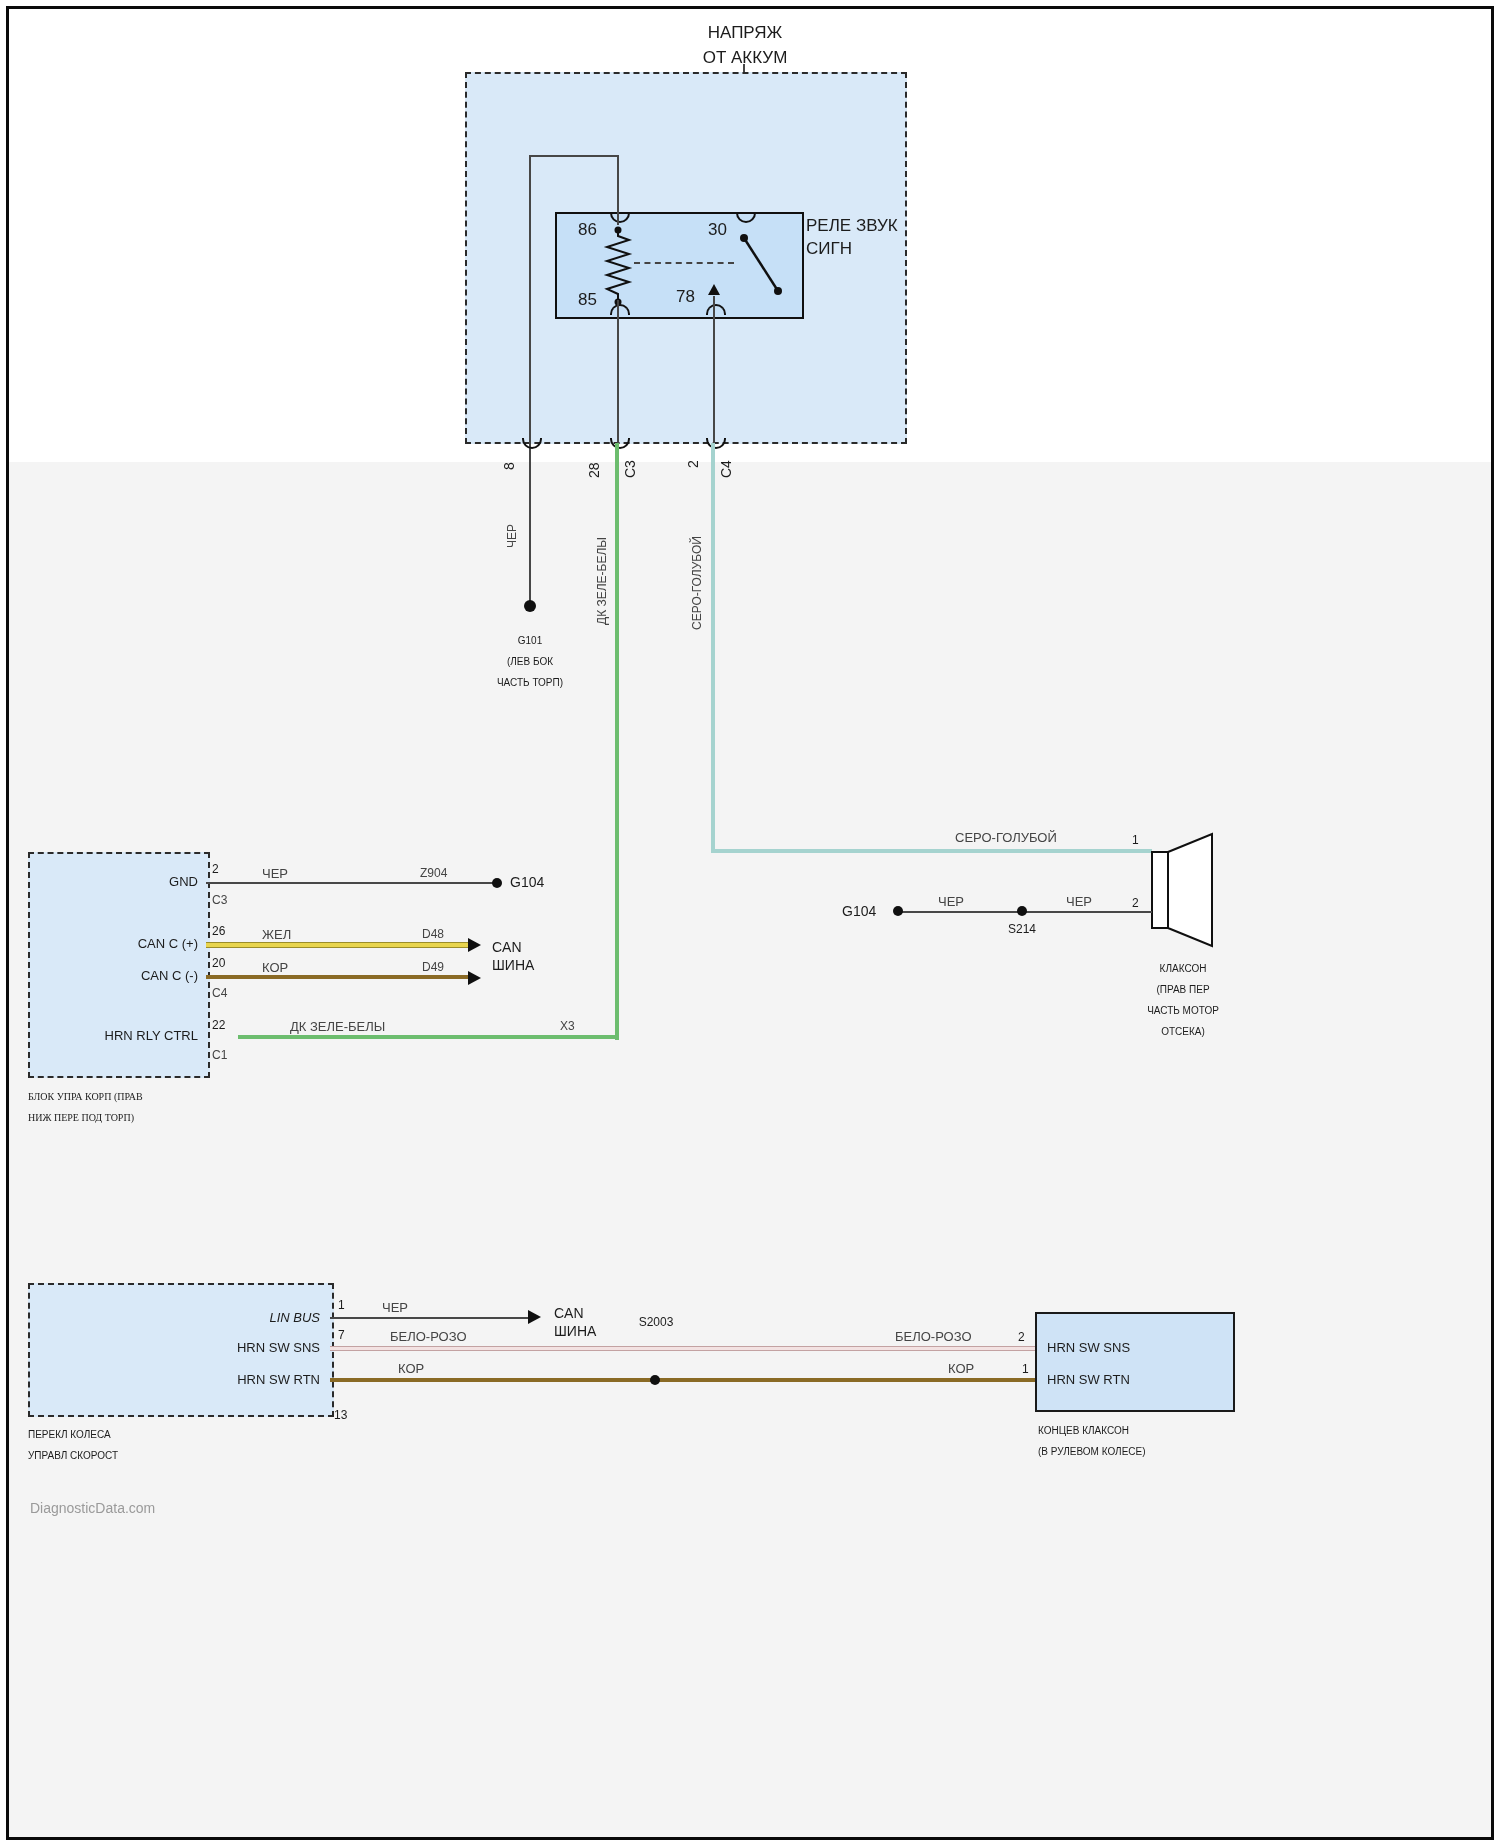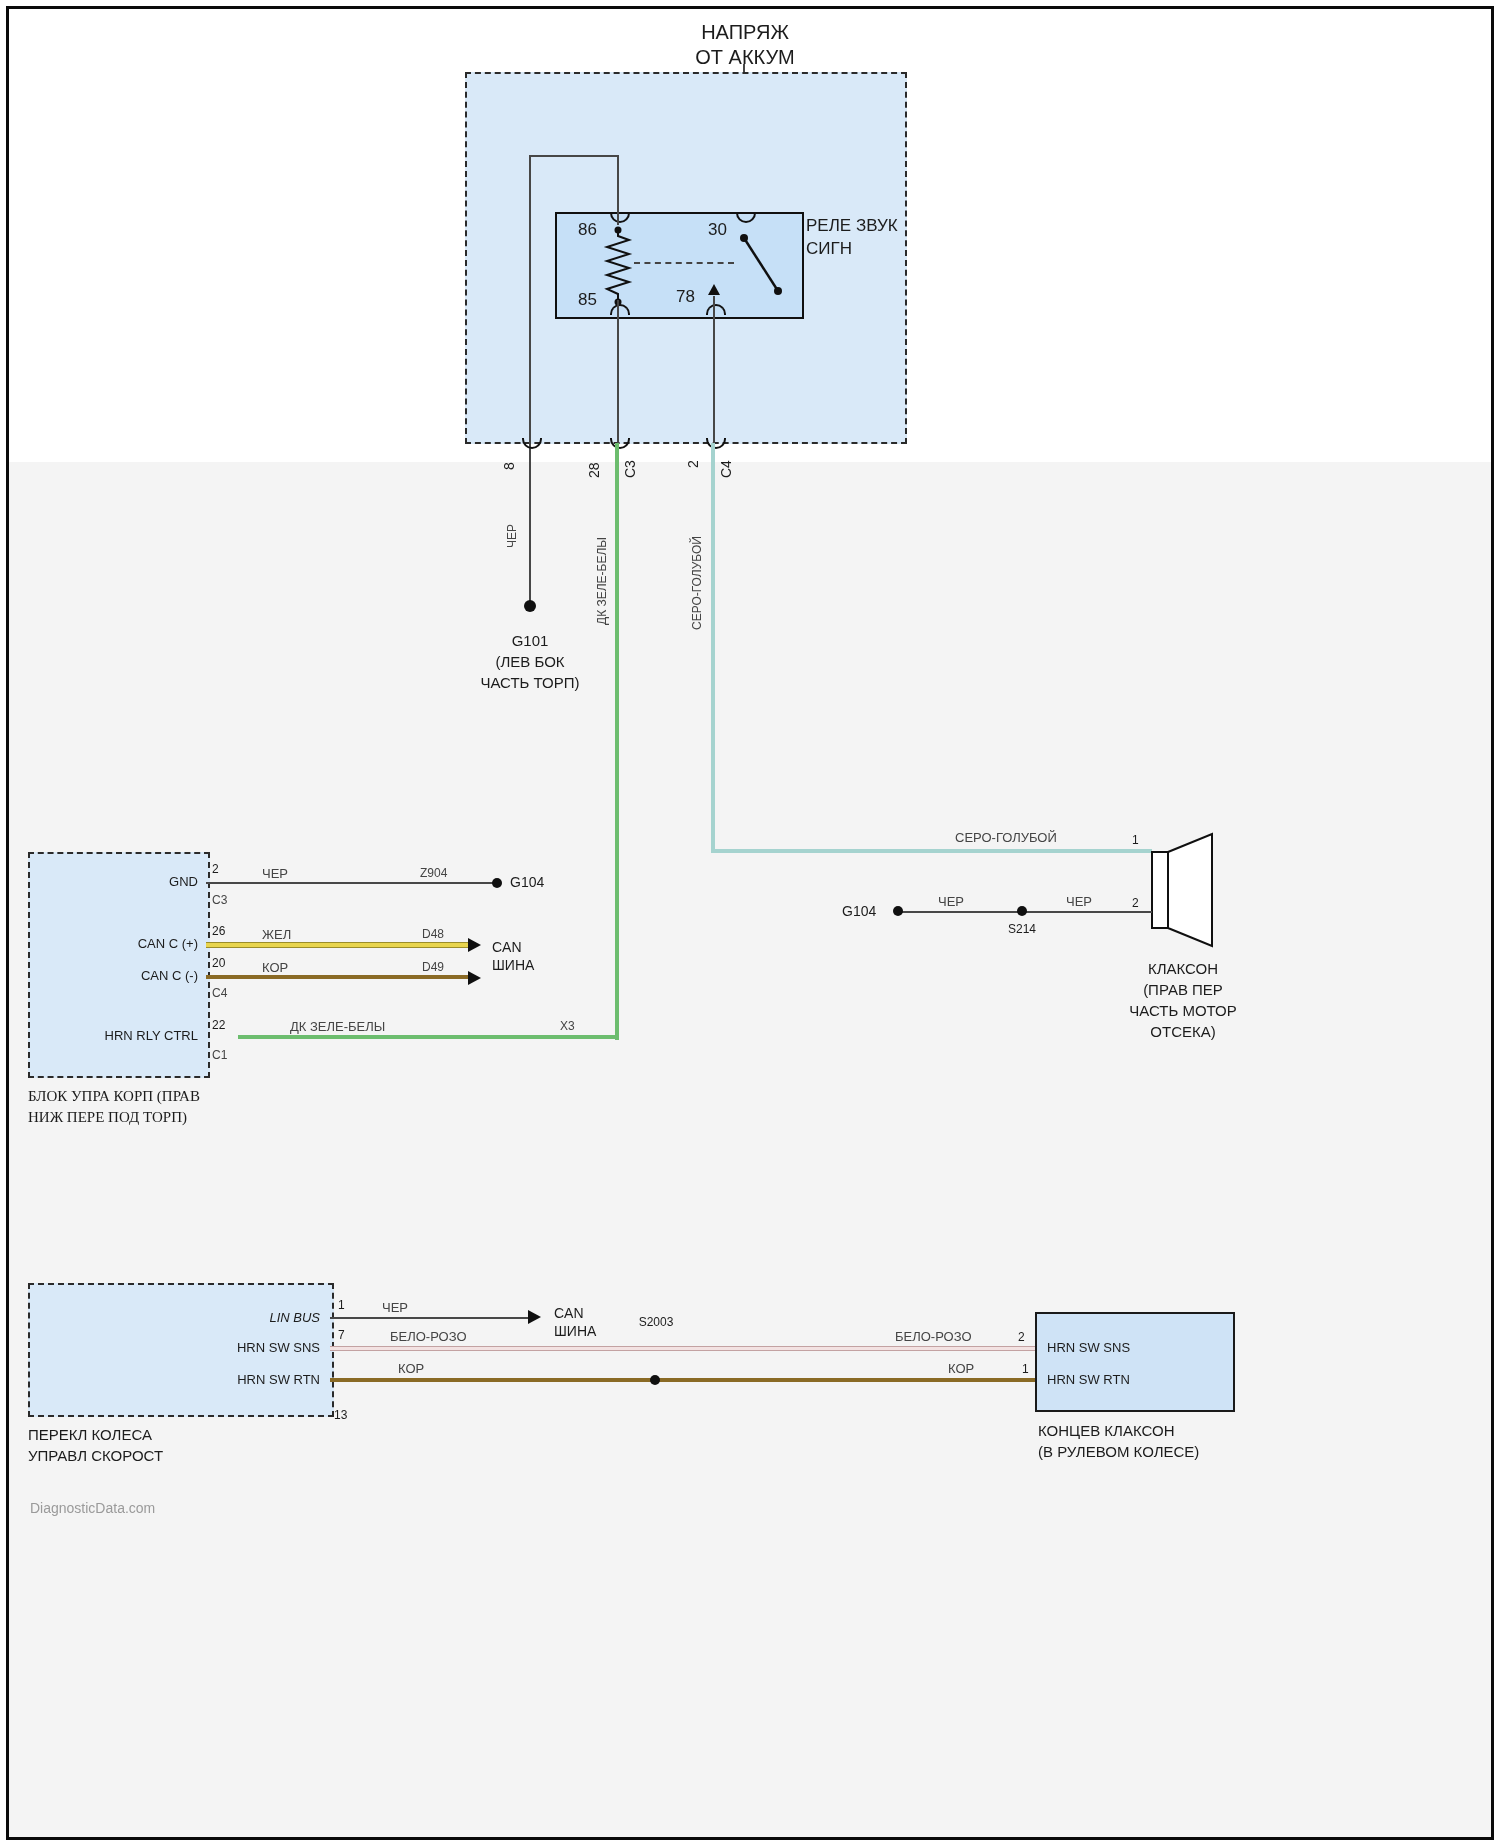"НАПРЯЖ" .f19 { font-size: 20px -> 17px }
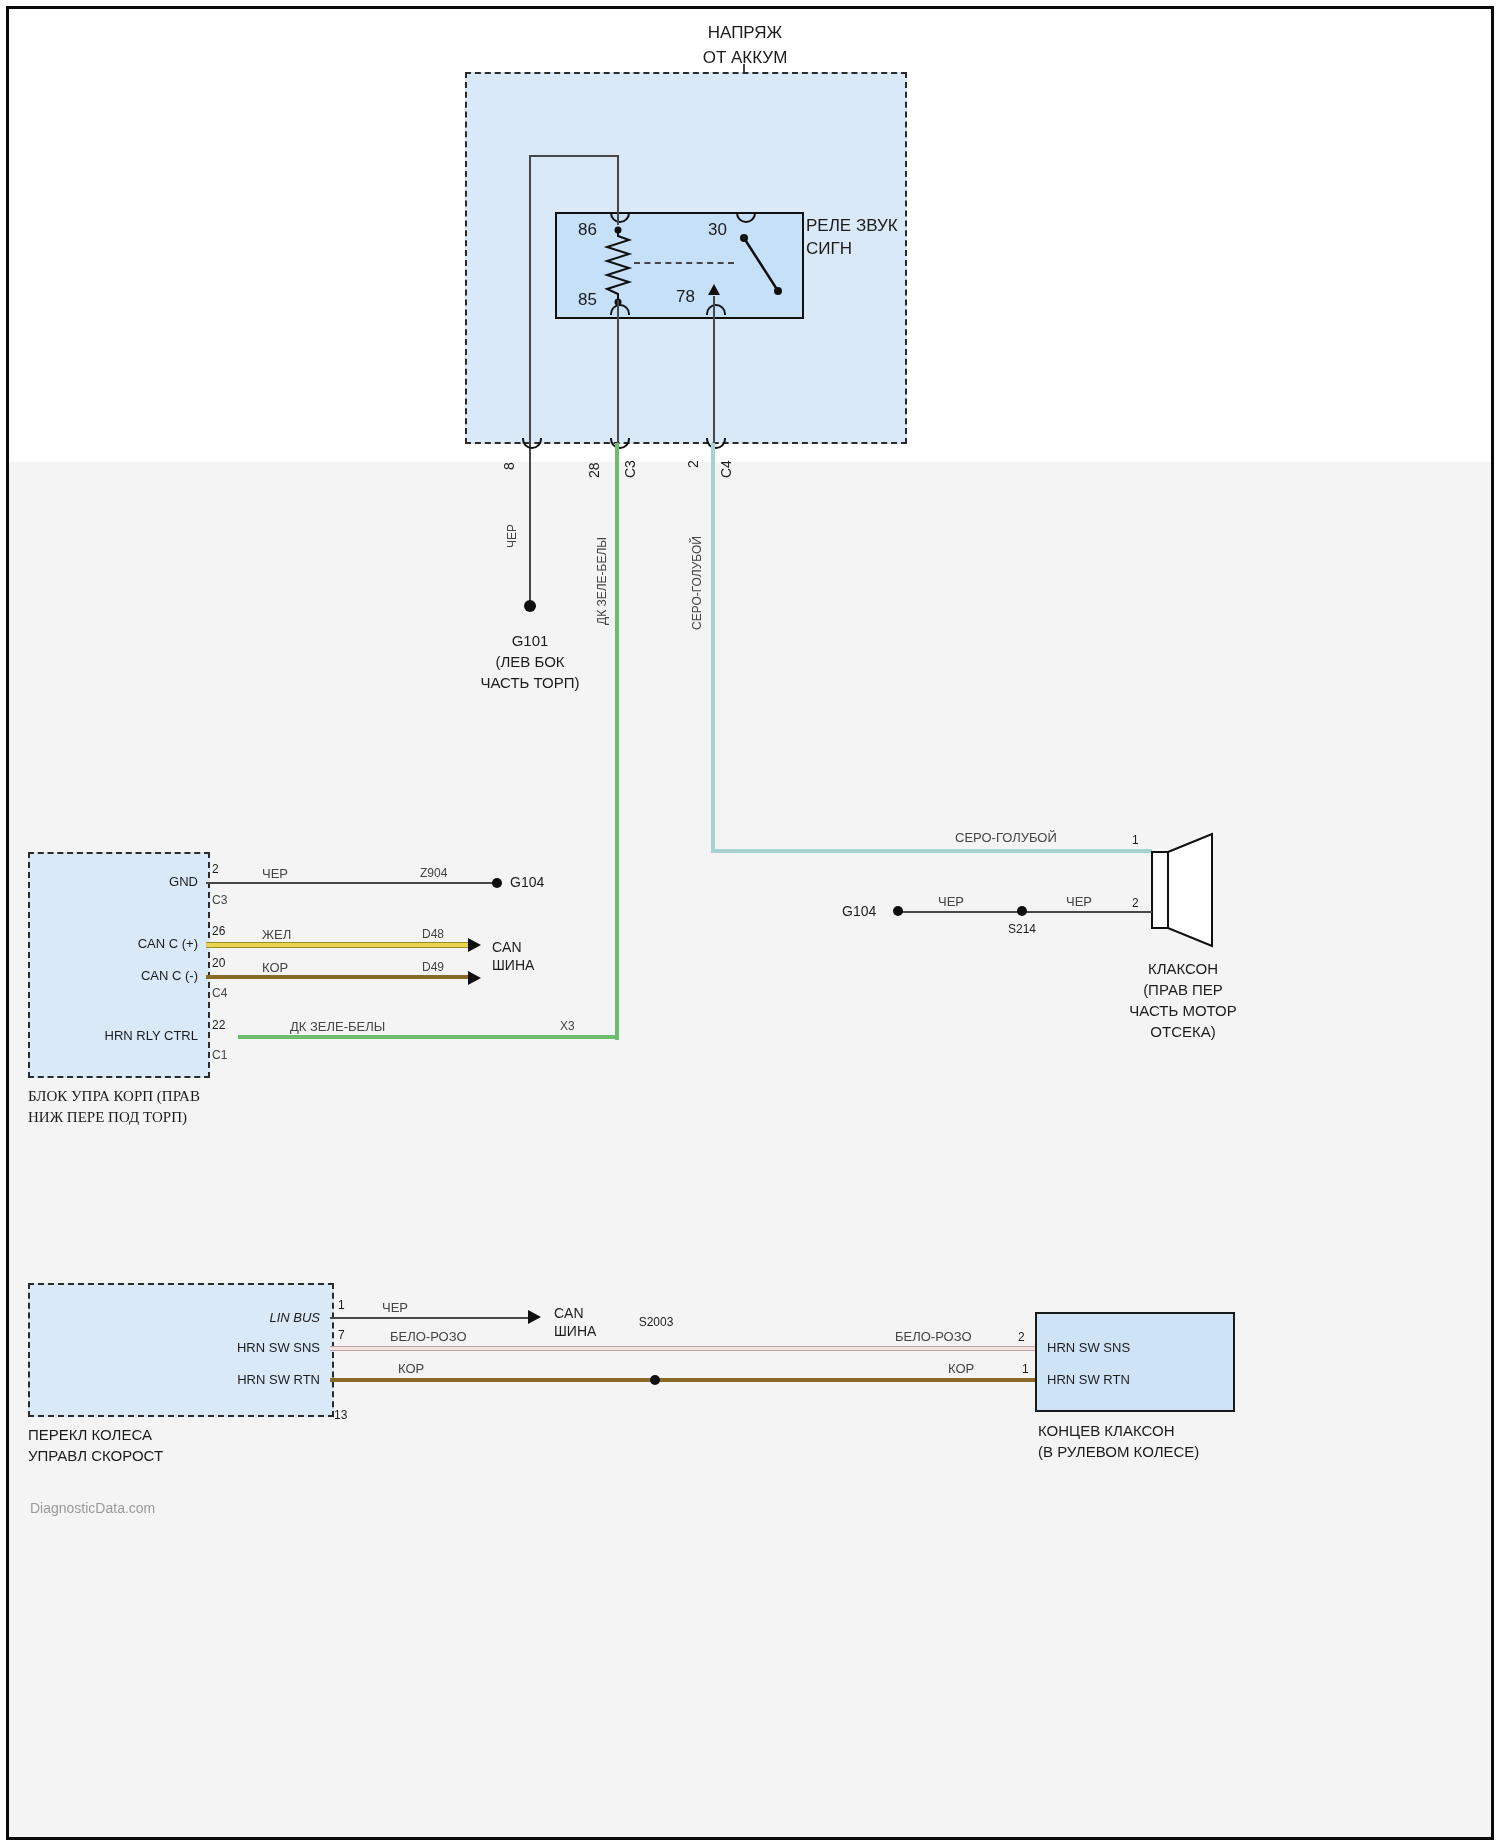"G101" .f15 { font-size: 15px -> 10px }
